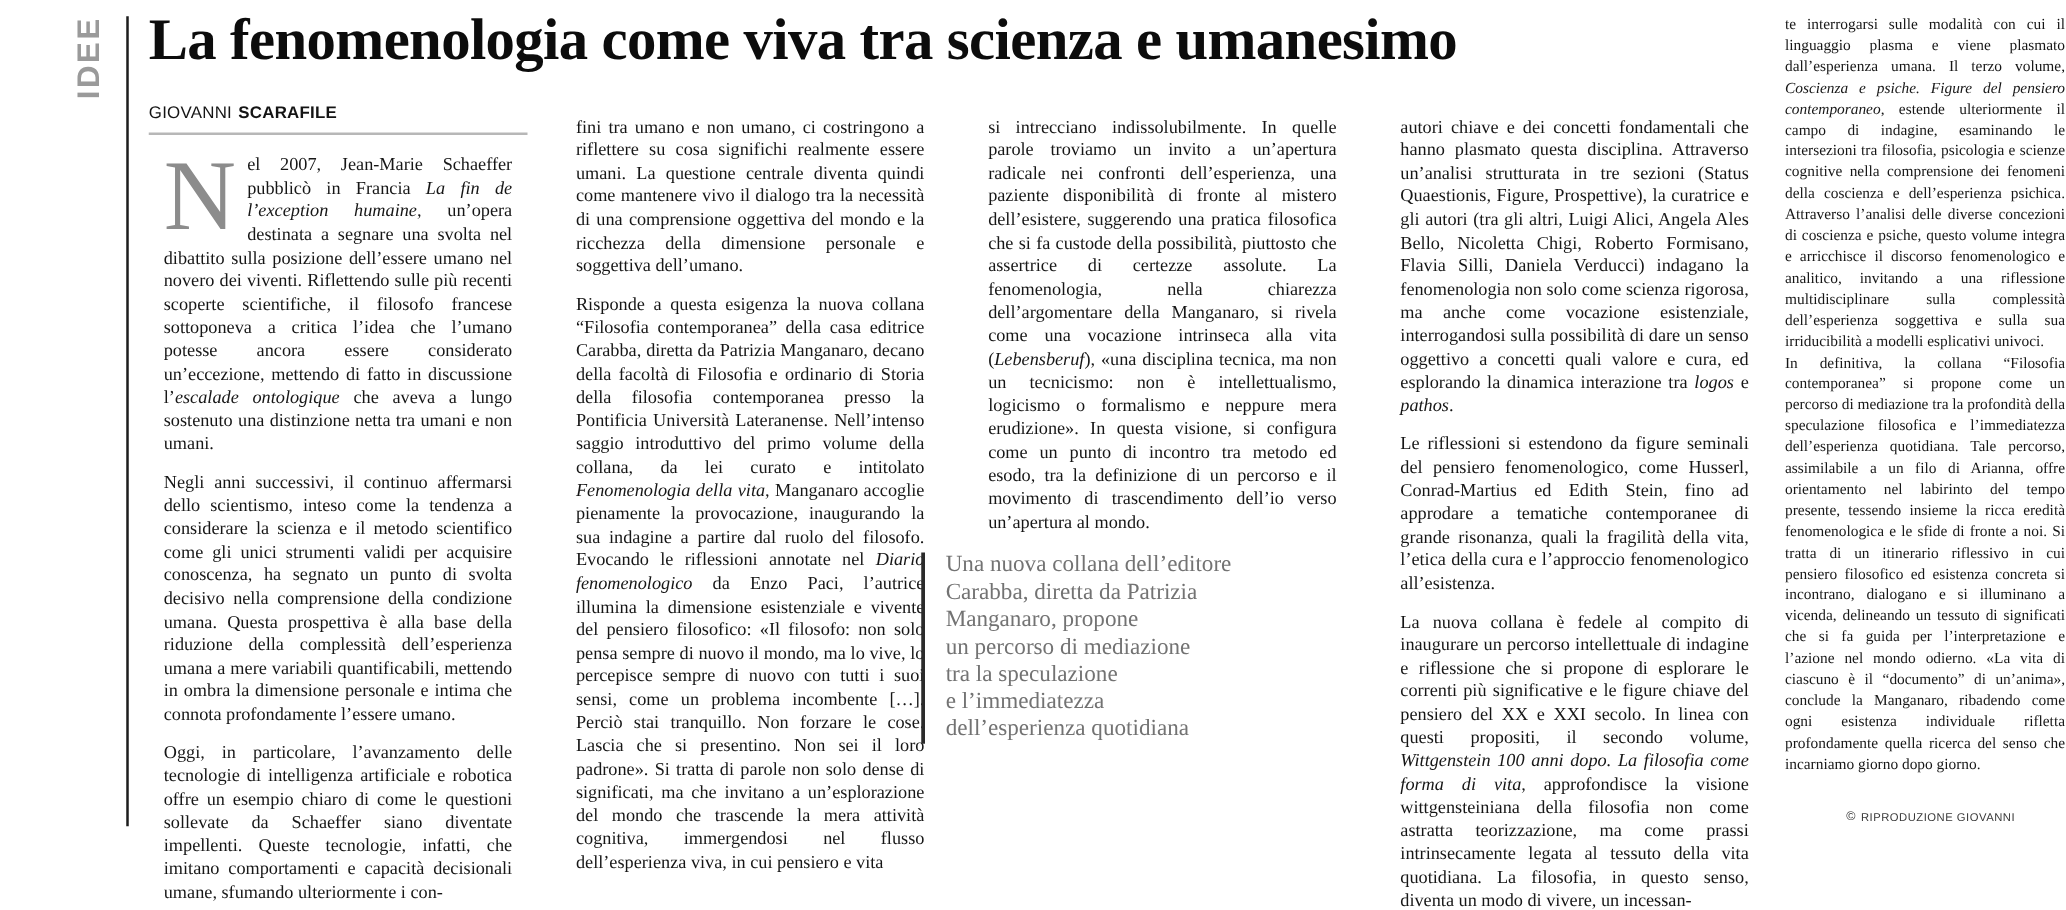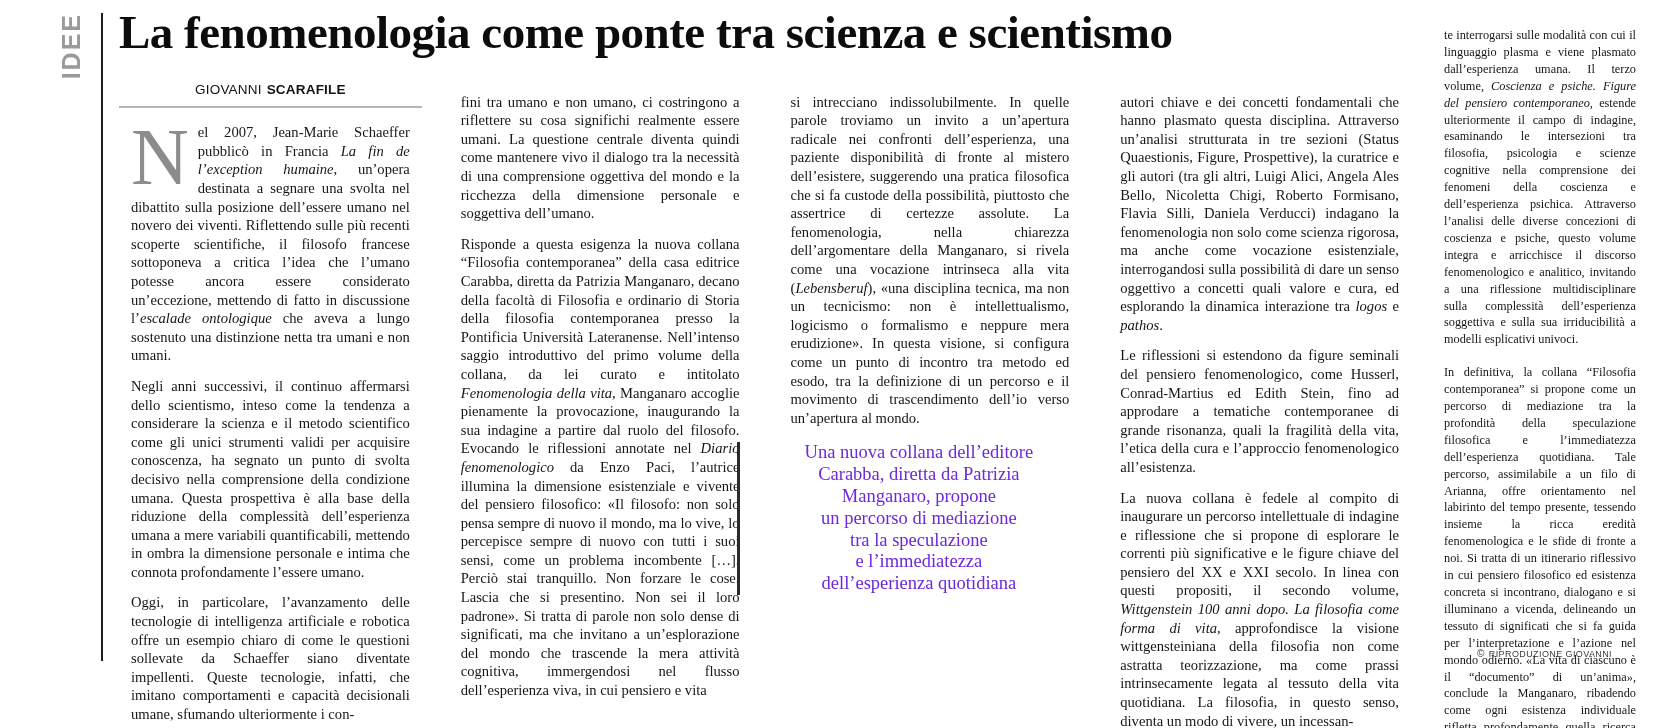"La fenomenologia come ponte tra" h1.headline { text: ponte tra scienza e scientismo -> viva tra scienza e umanesimo }
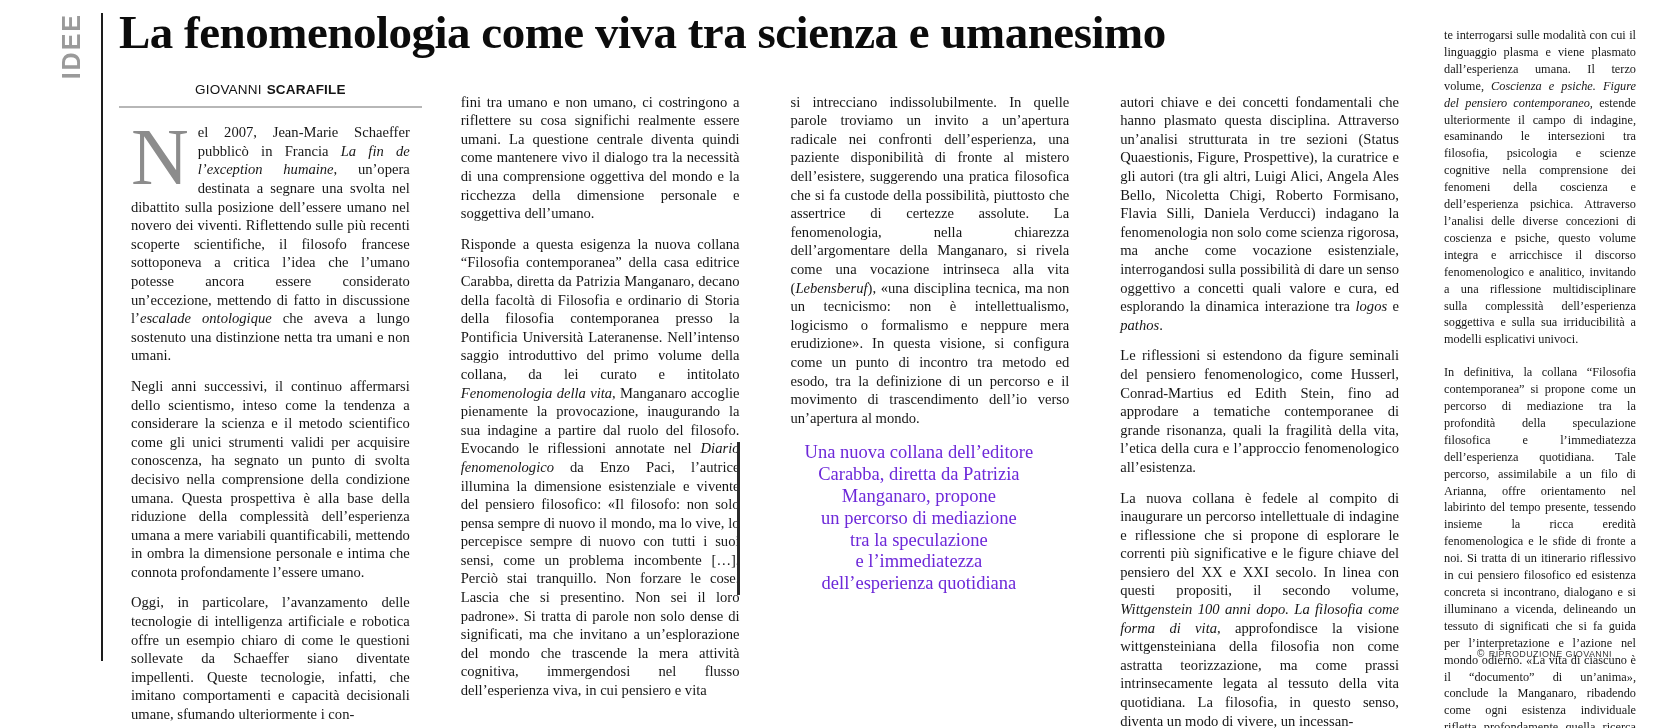"te interrogarsi sulle modalità con" .col5 p { margin: 16px -> 0 }
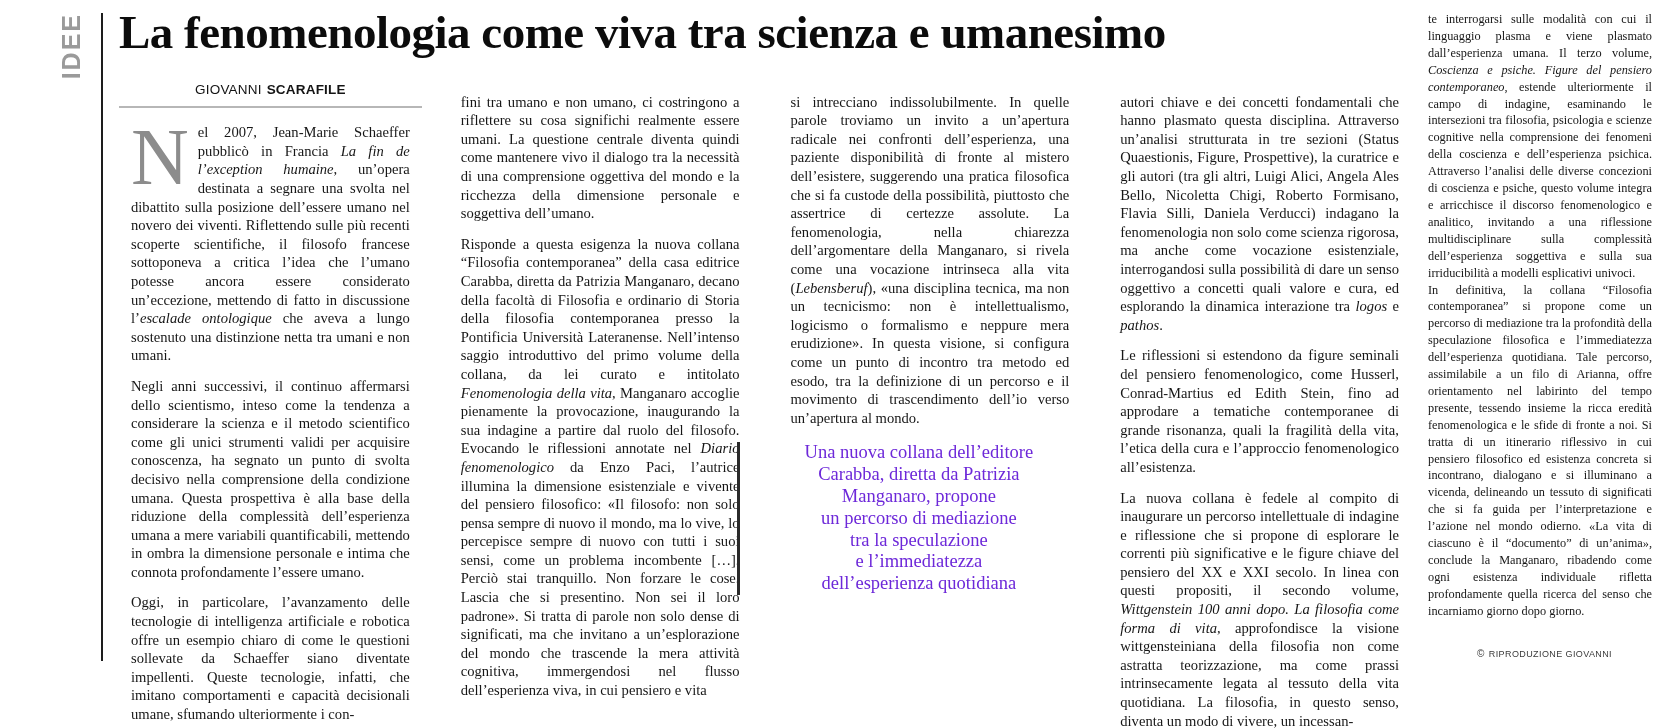"GIOVANNI SCARAFILE" .byline { text-align: center -> left }
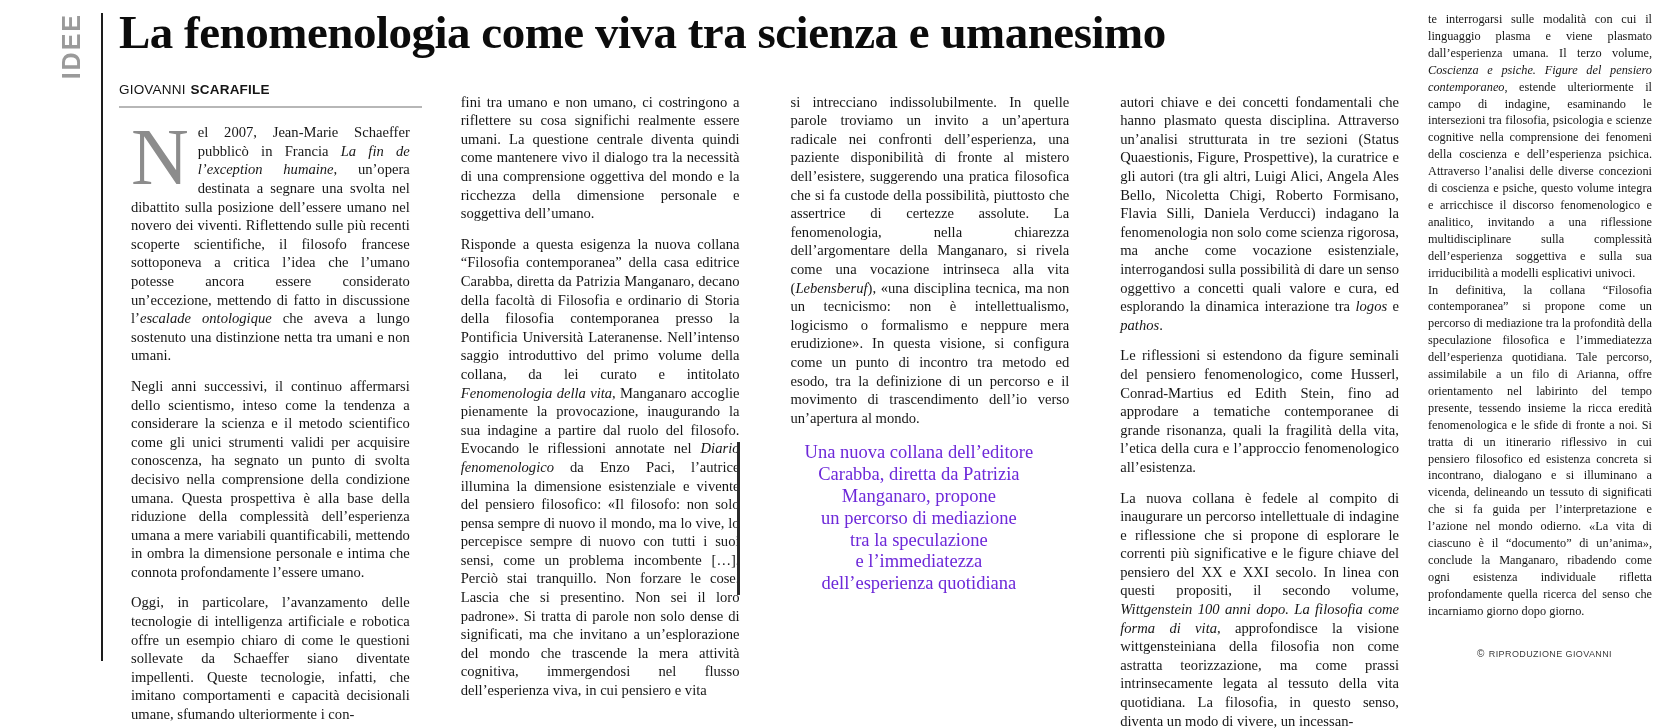"Una nuova collana dell’editore" .pull-quote { color: #6d28d9 -> #737373; text-align: center -> left }
